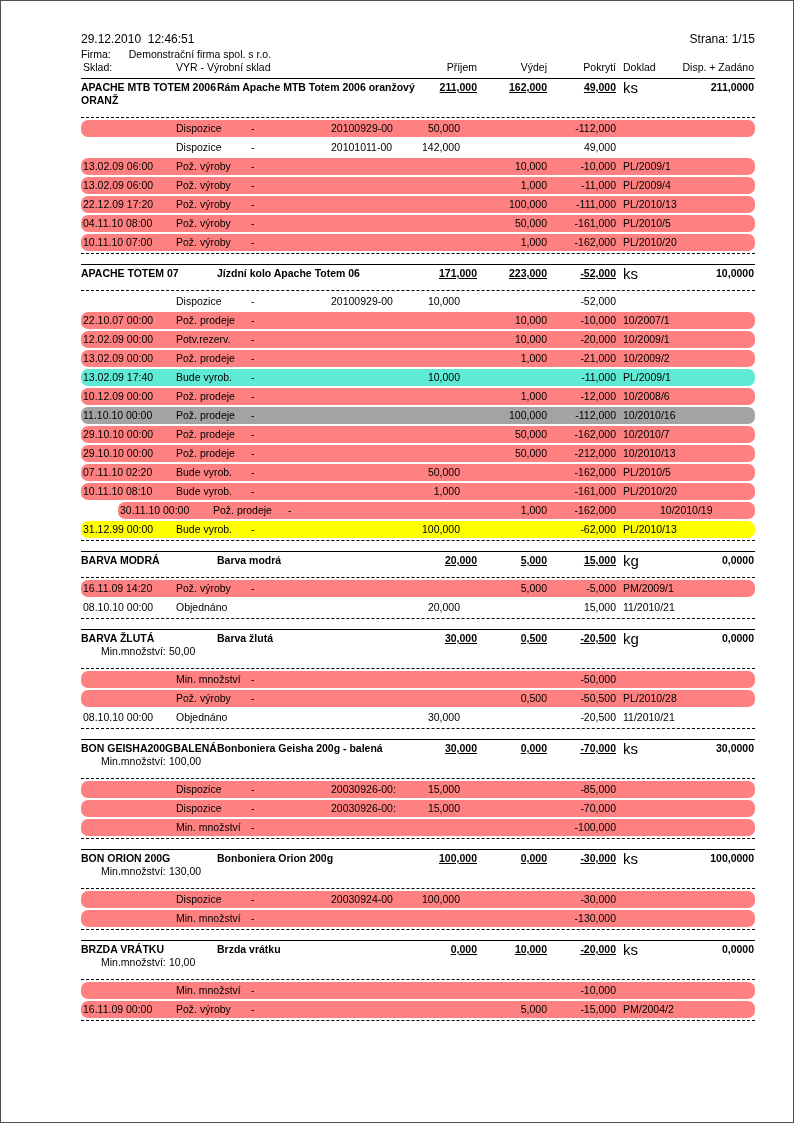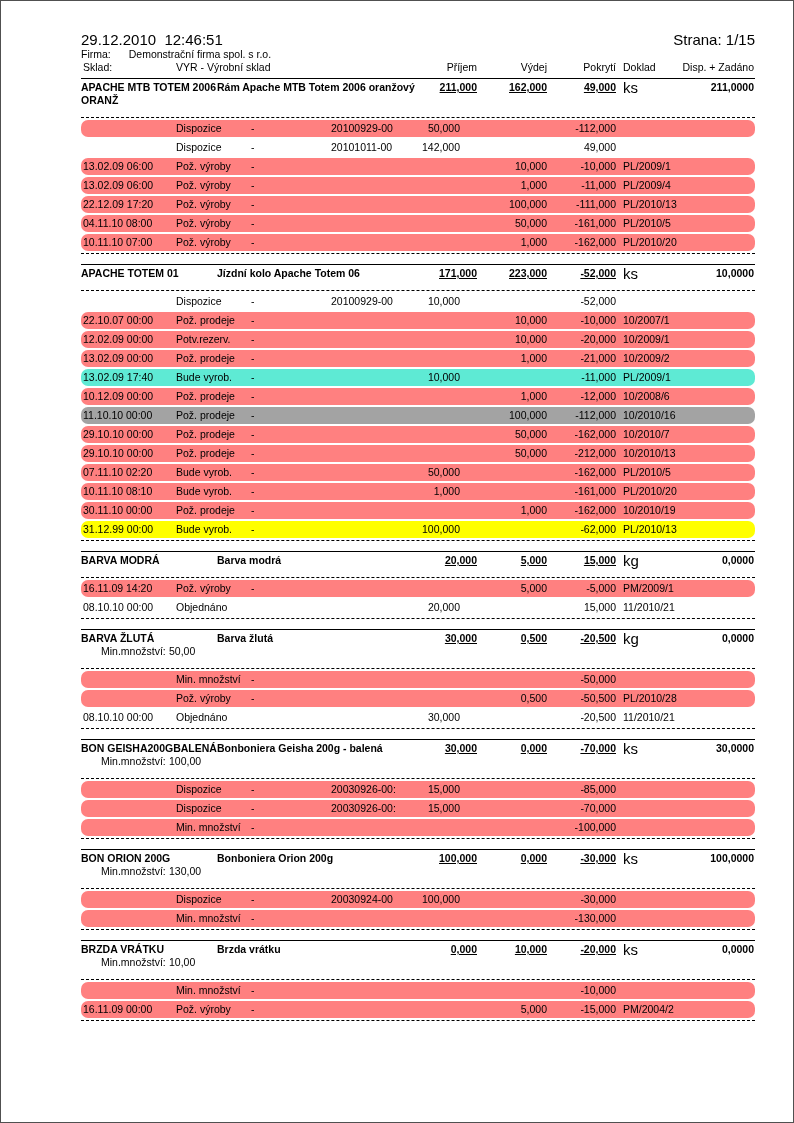"29.12.2010 12:46:51" .meta { font-size: 15px -> 12px }
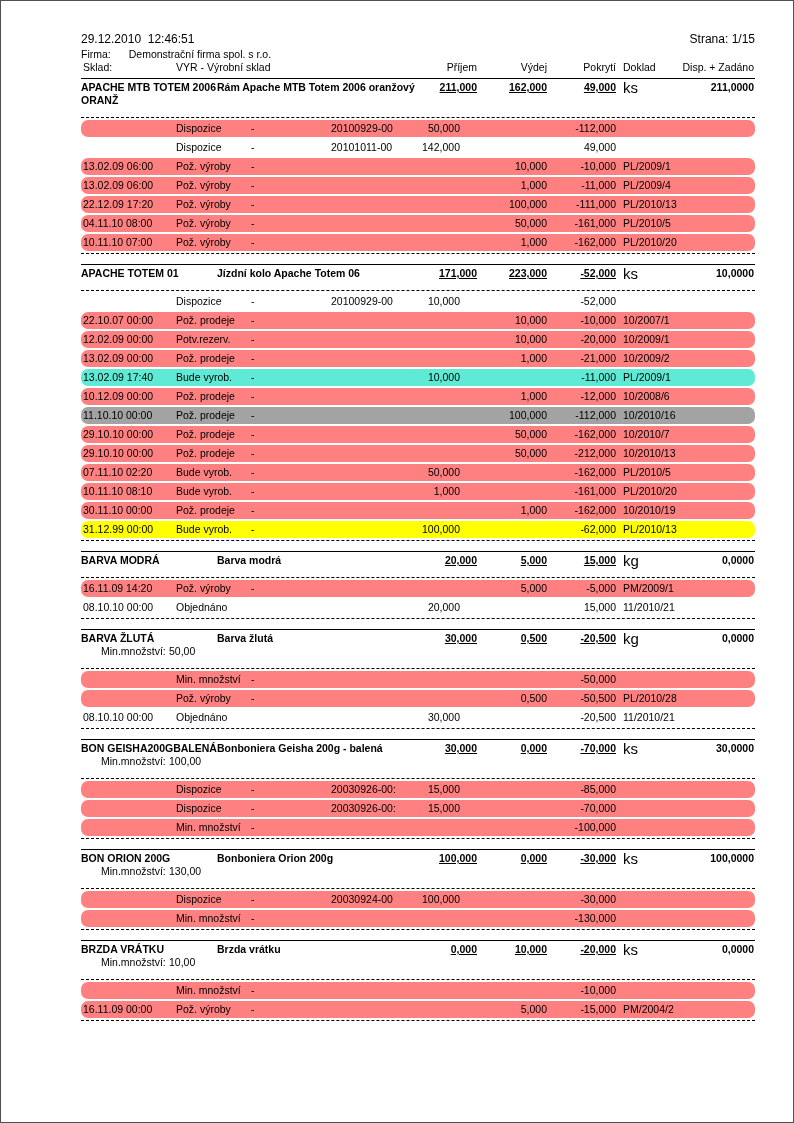"APACHE TOTEM 01" span.g-code { text: 01 -> 07 }
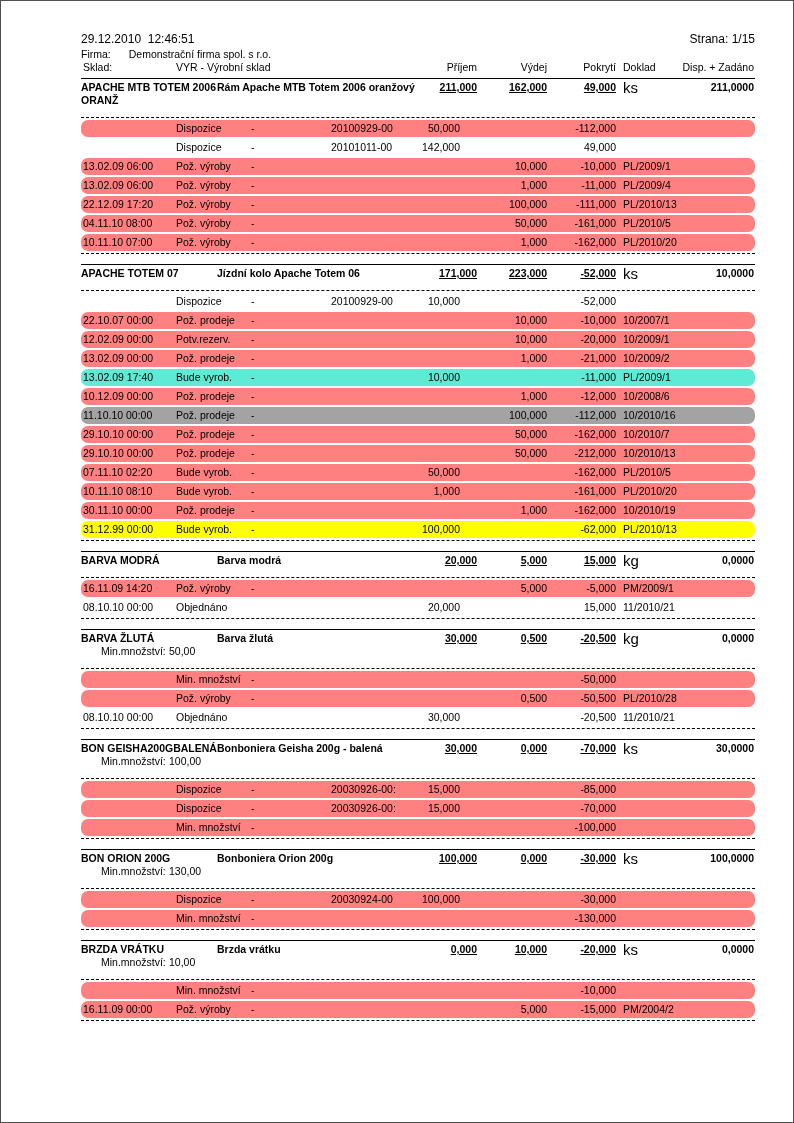"30.11.10 00:00" div.detail-row { margin-left: none -> 37px }
